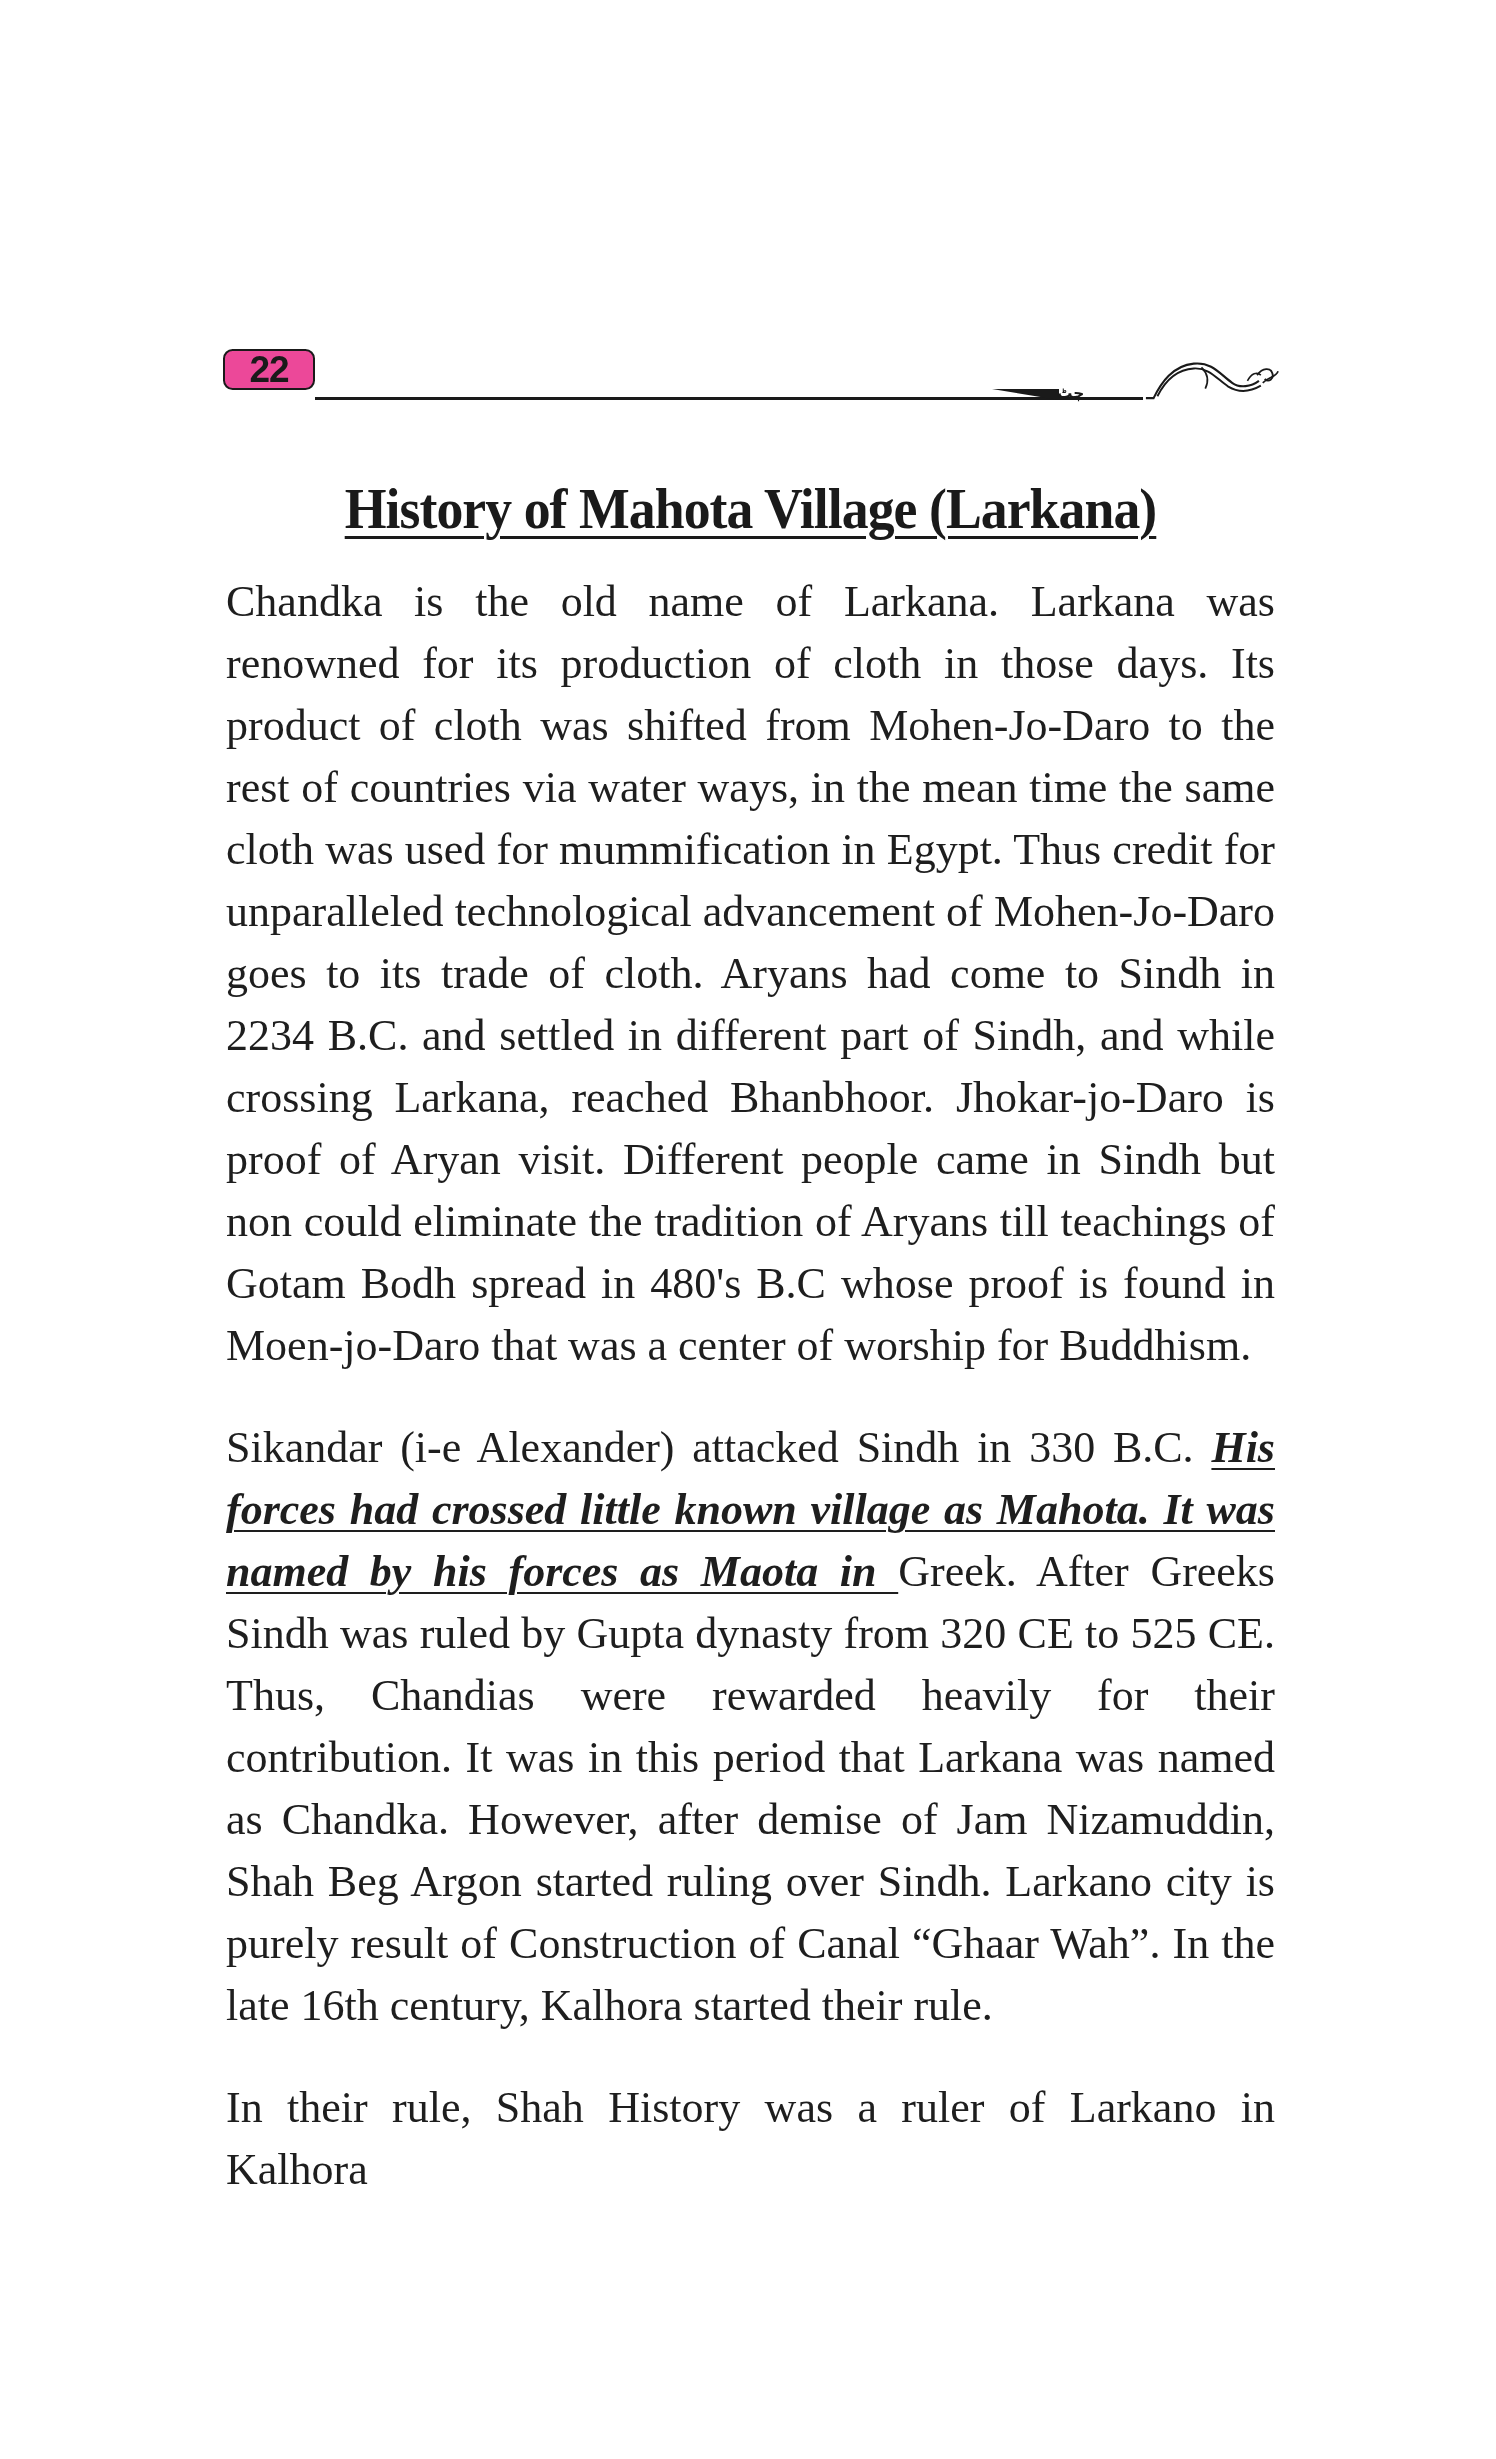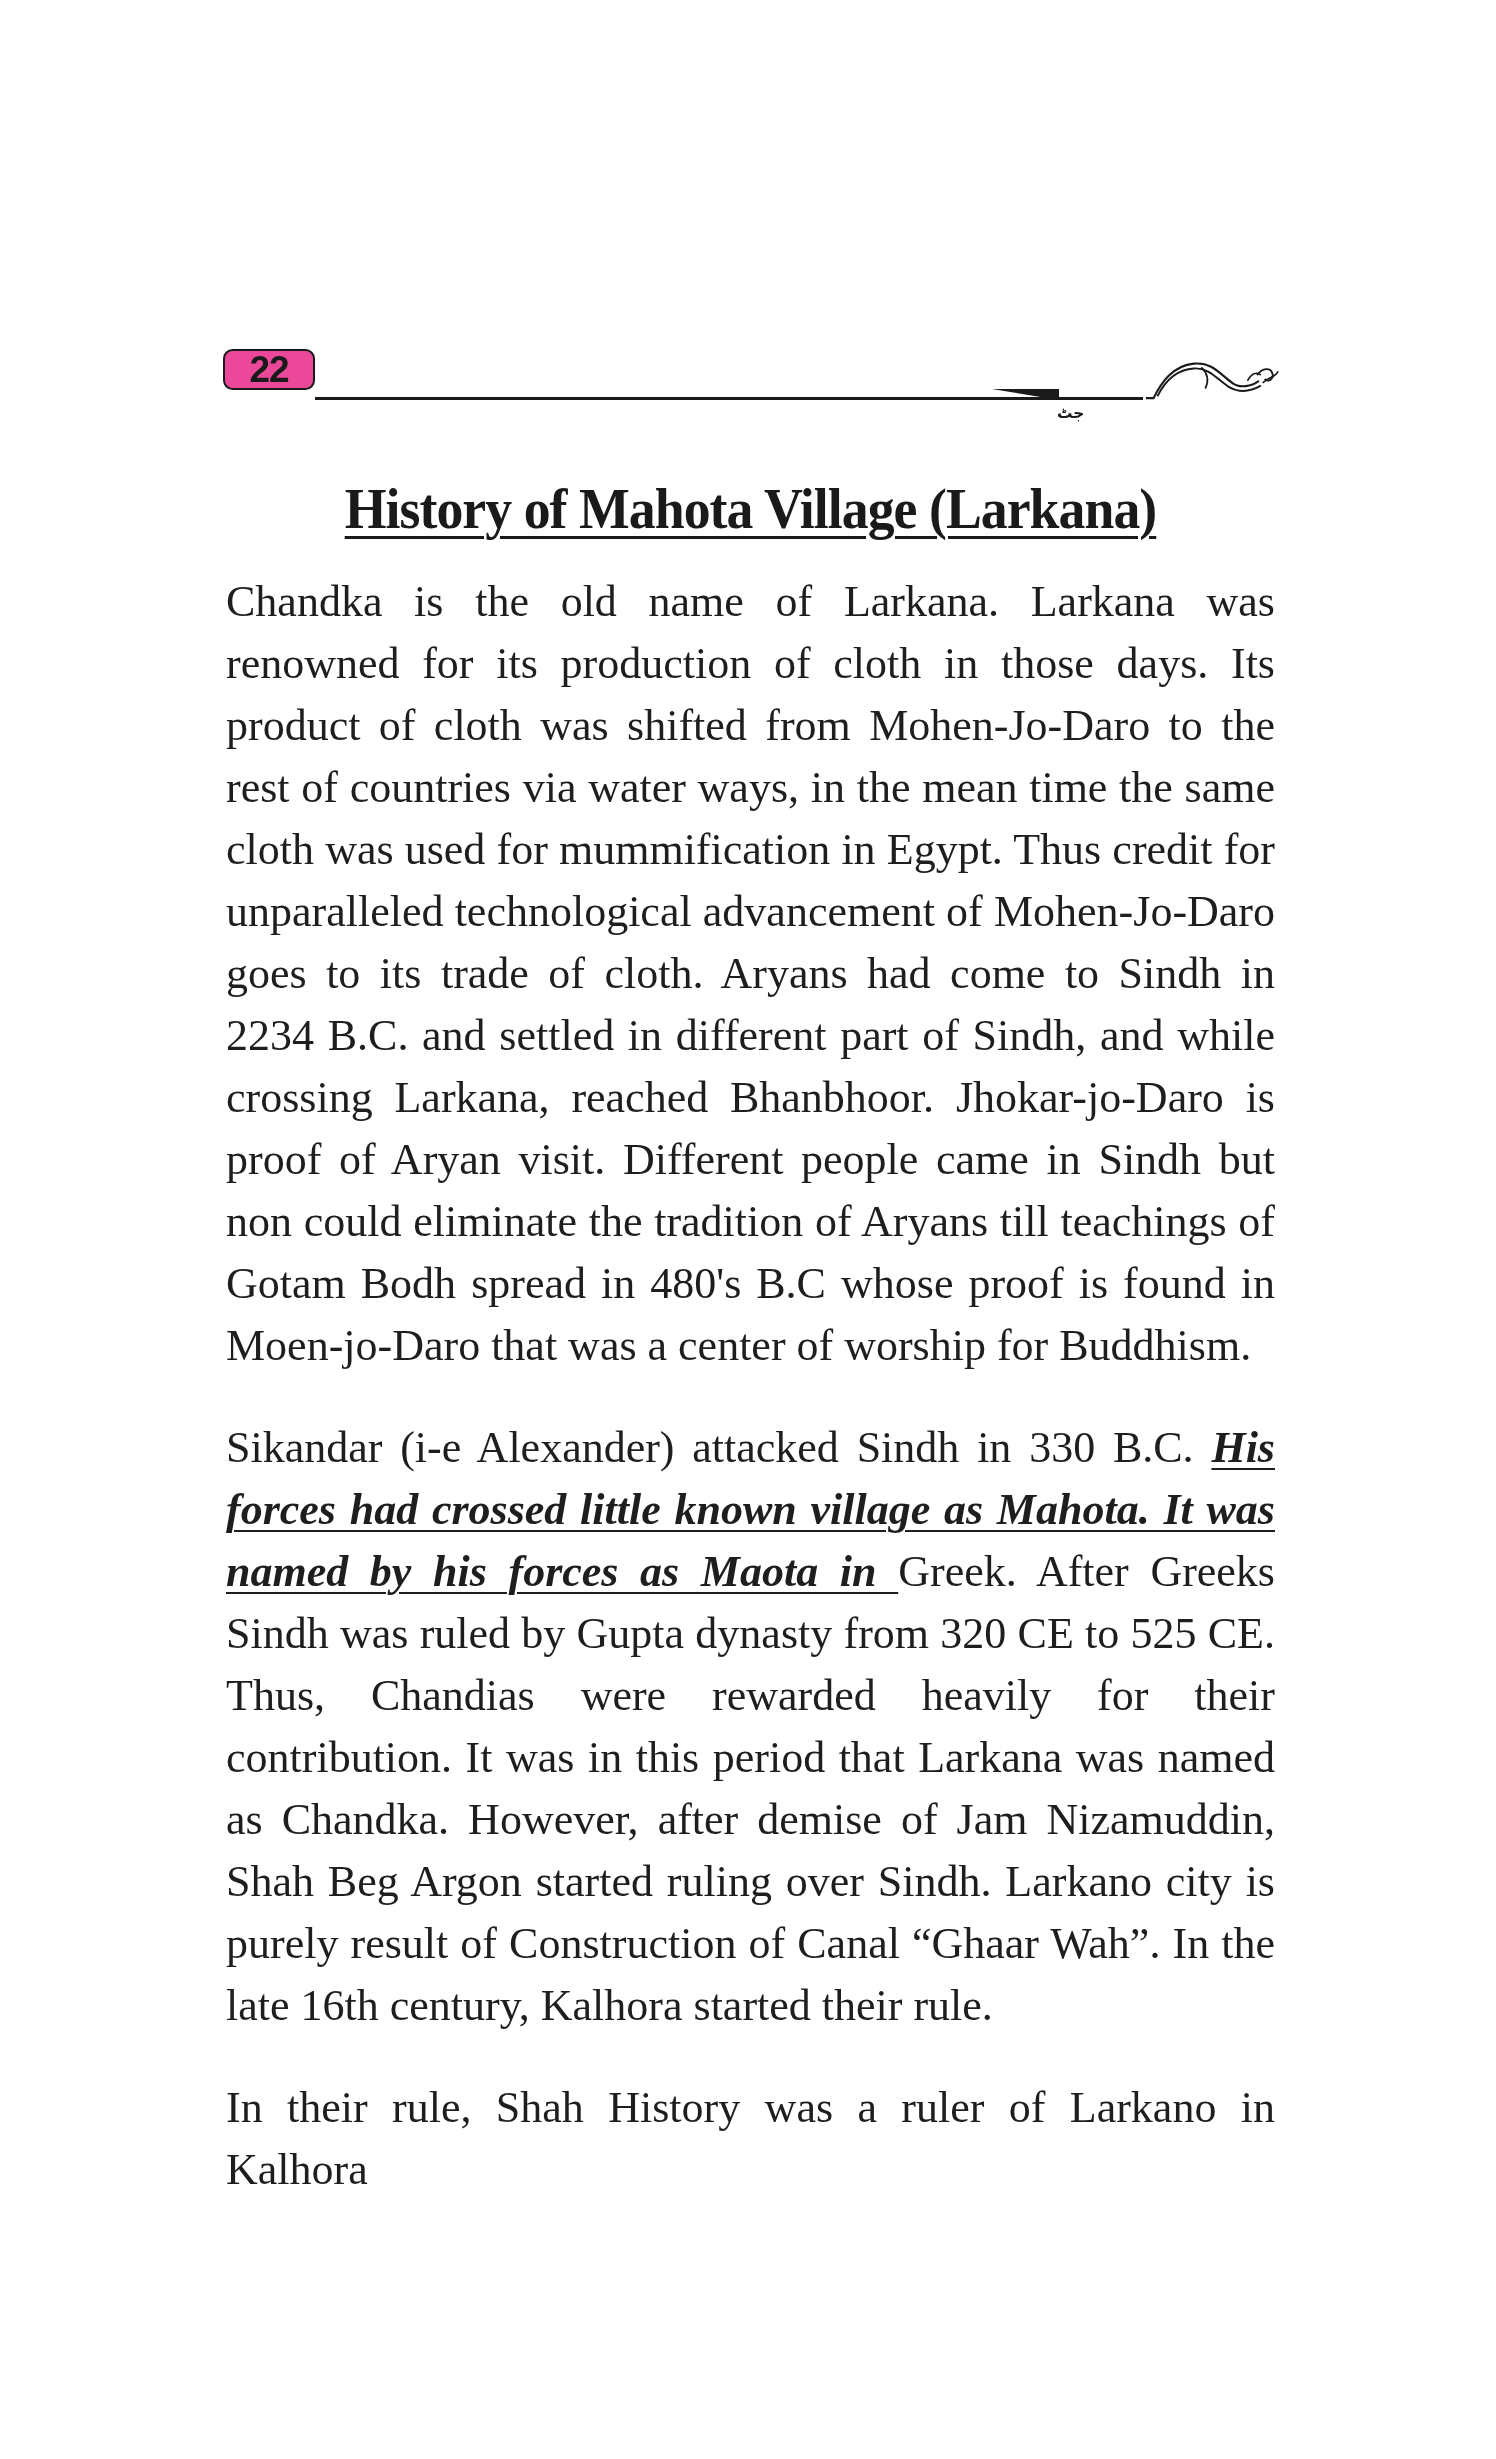"جٹ" .brand-tag-text { margin-top: 20px -> none }
